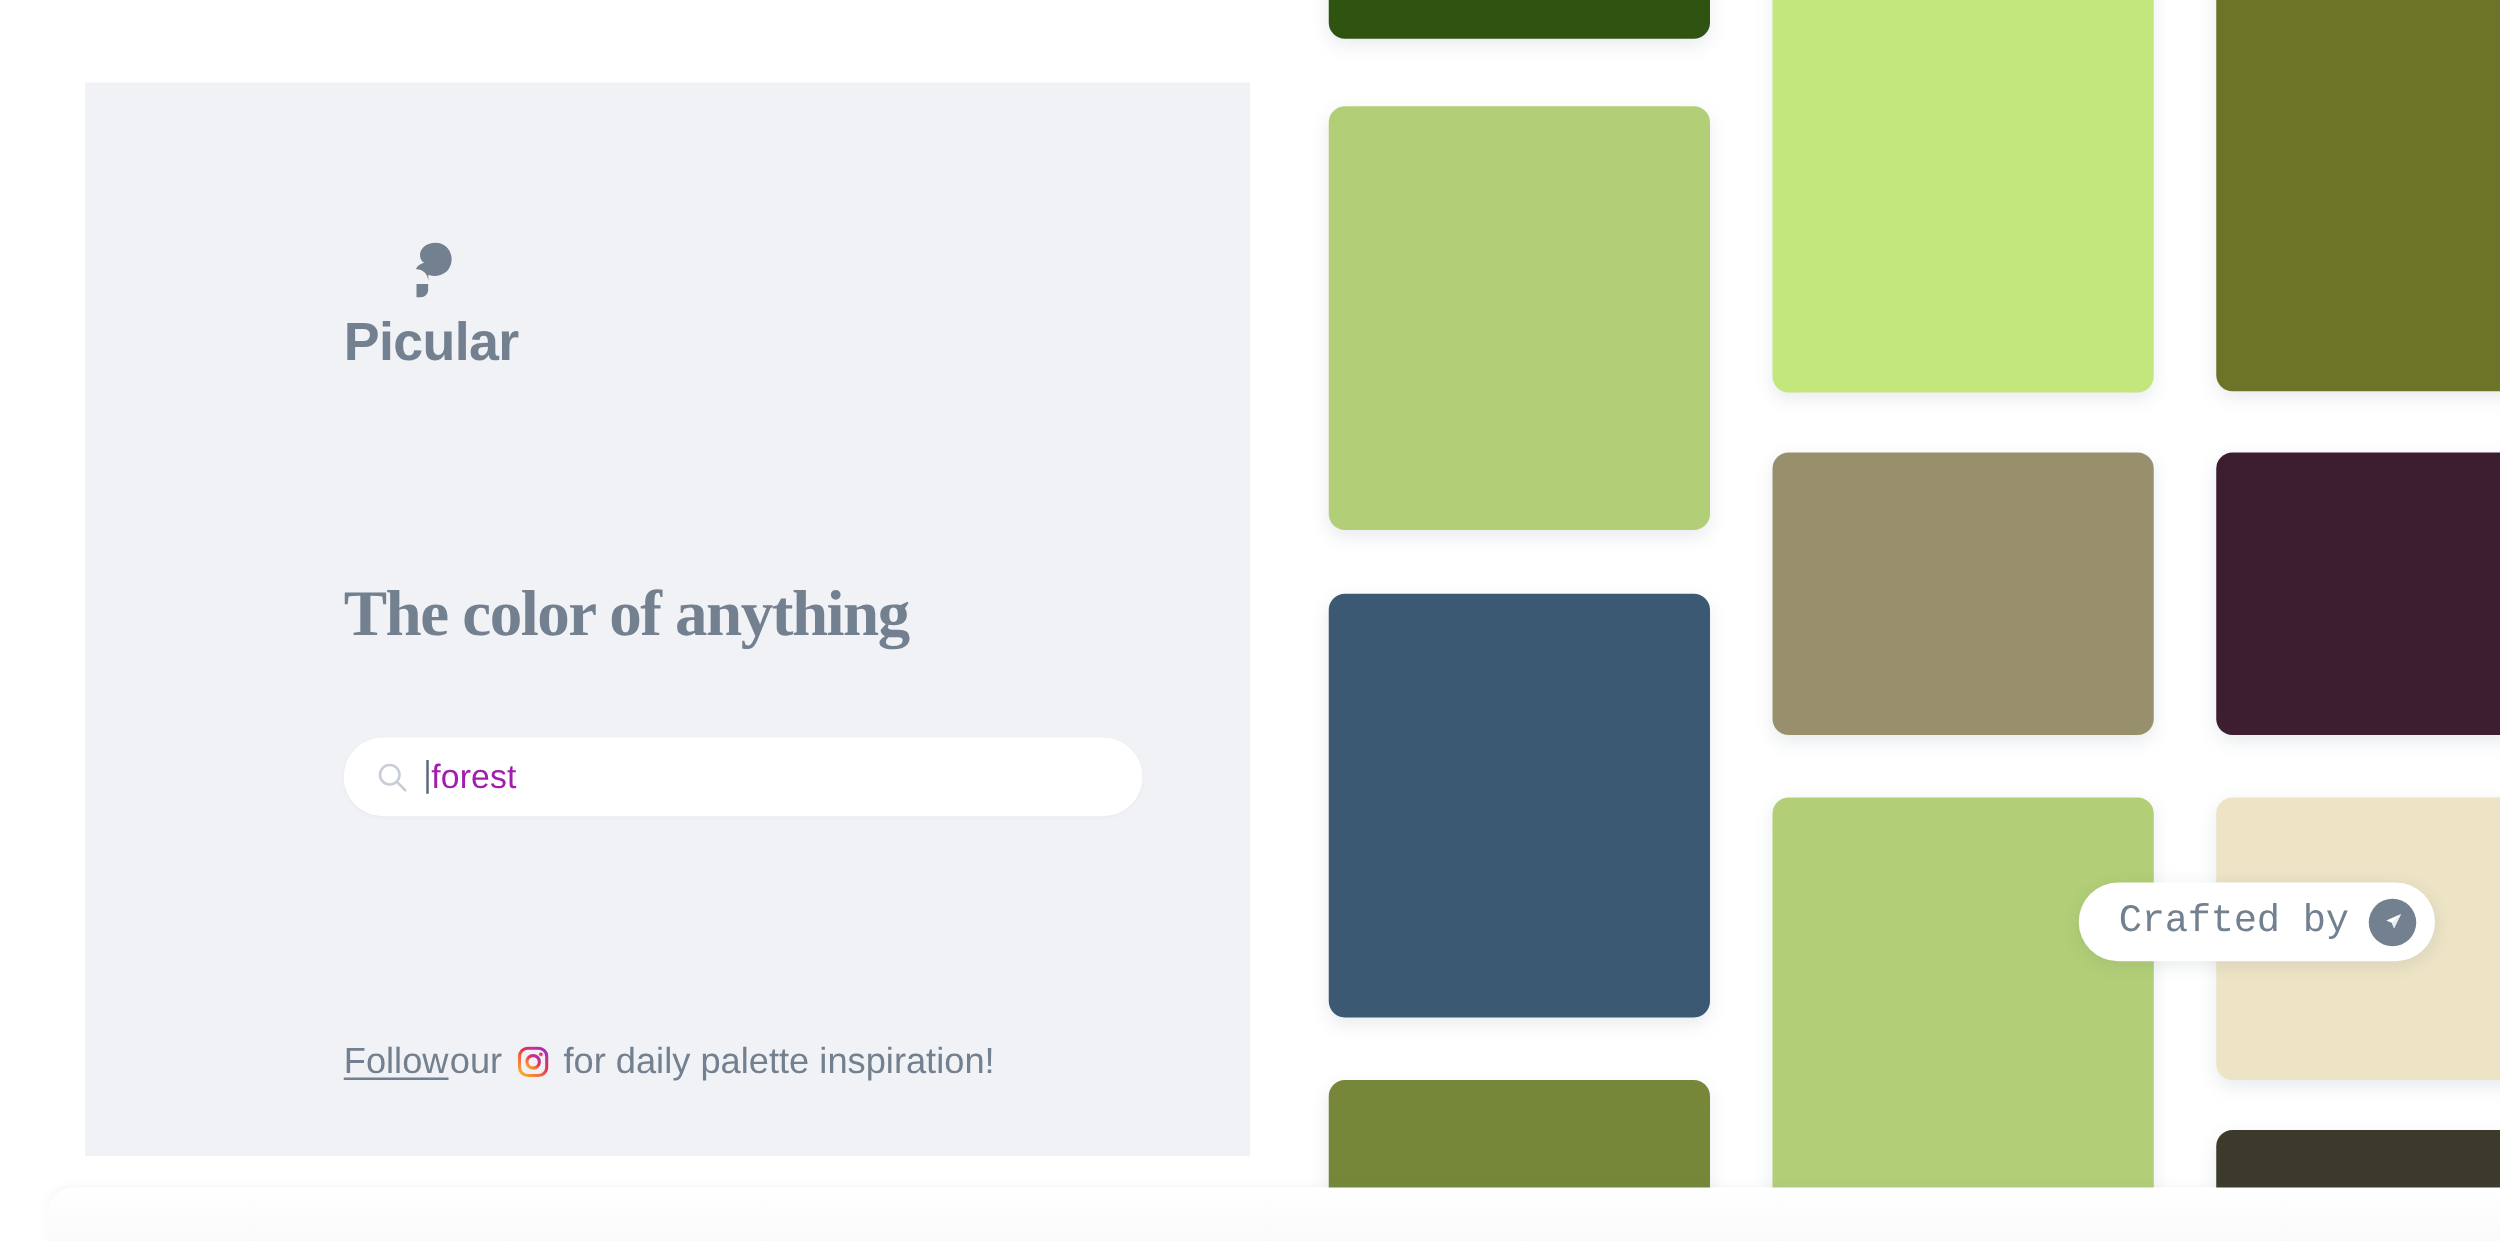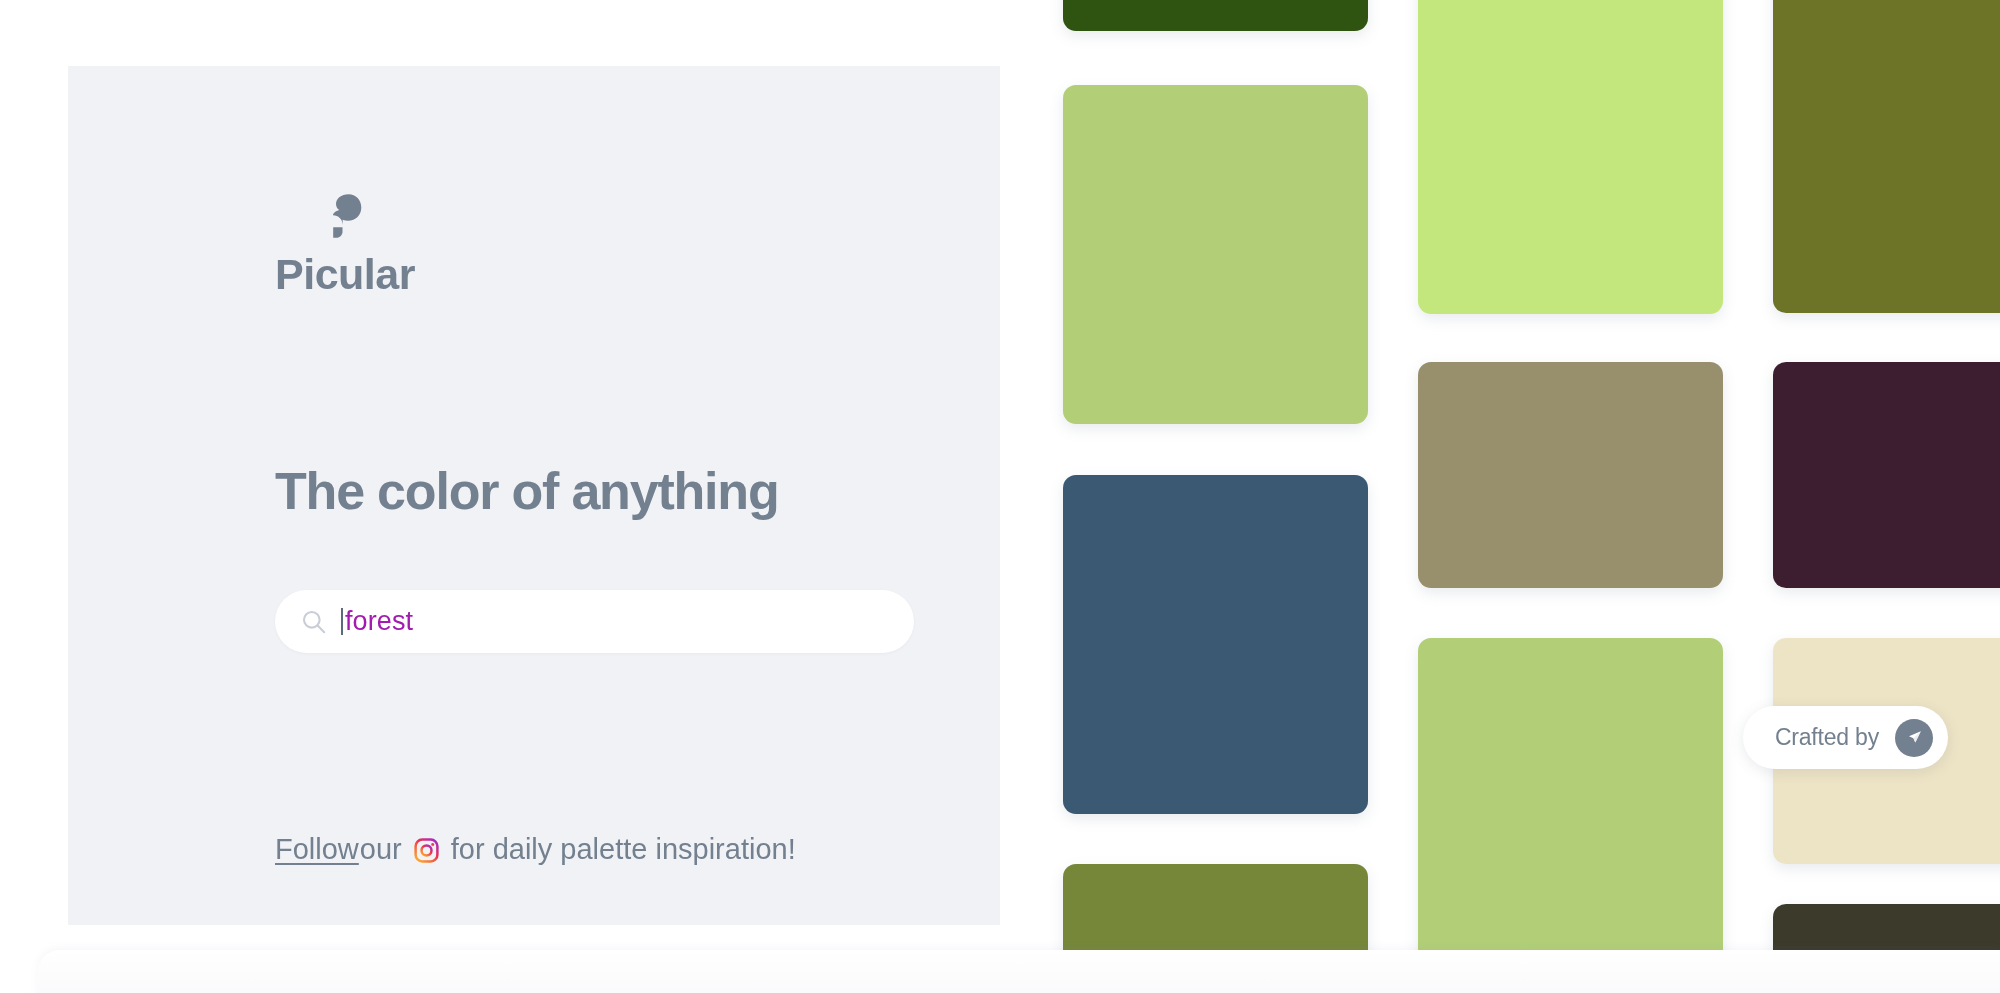"The color of anything" .headline { font-family: none -> Liberation Serif, serif }
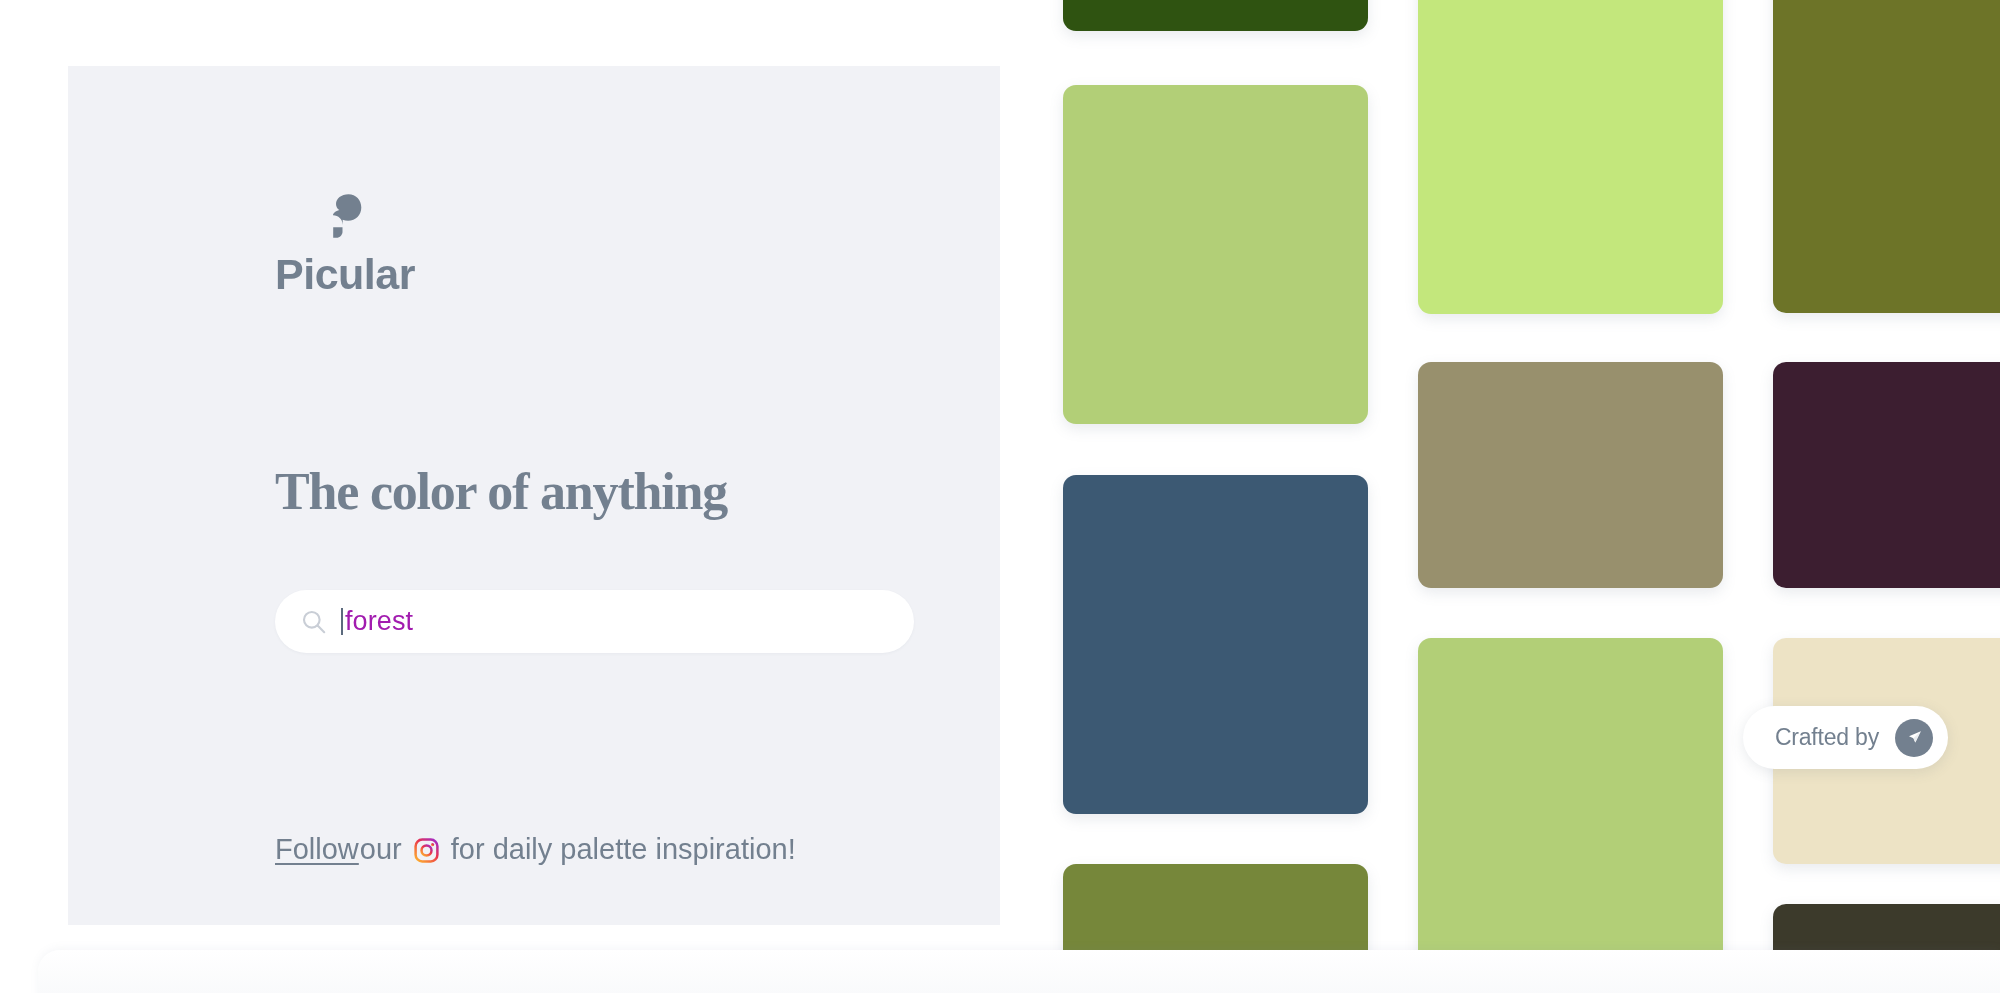"Crafted by" .crafted-text { font-family: none -> Liberation Mono, monospace; font-size: 23px -> 31px }
